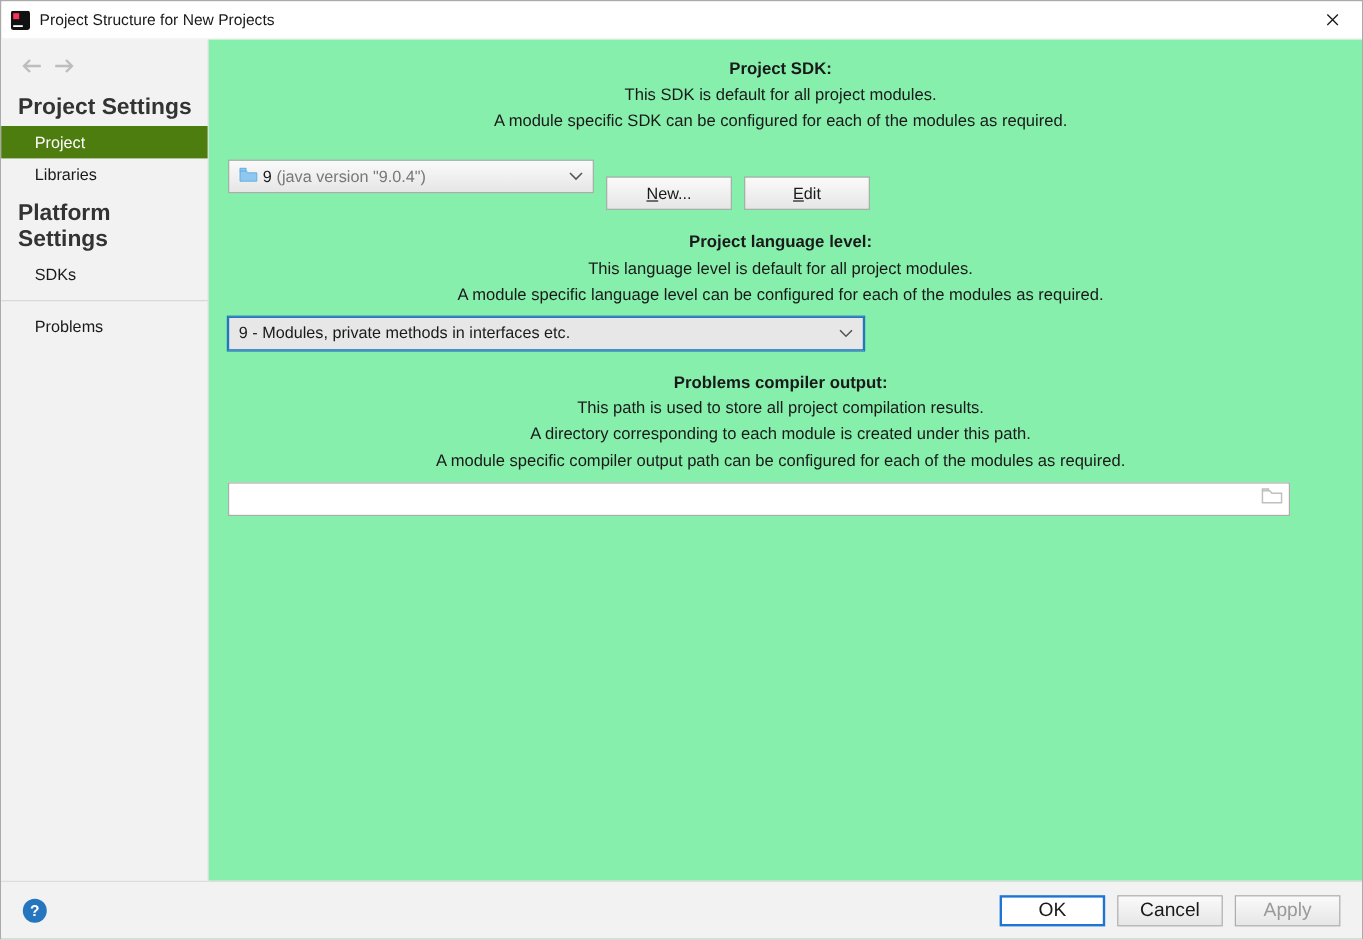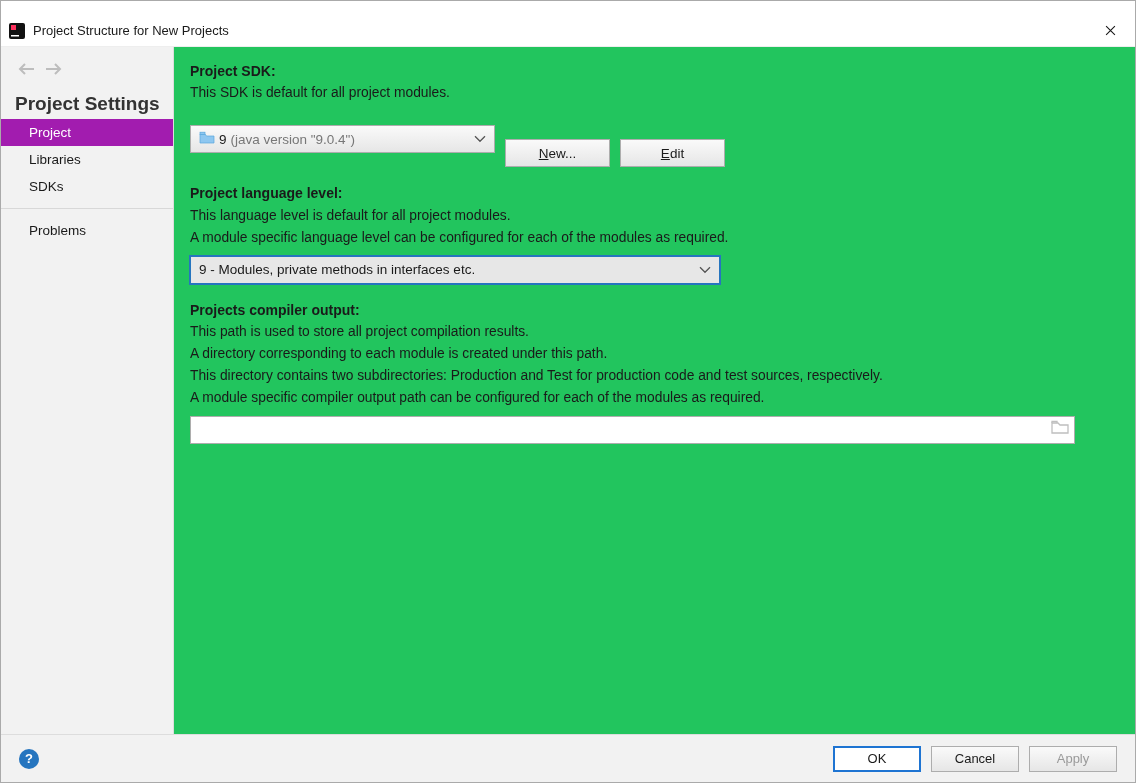"Project Structure for New Projects" .titlebar { margin-top: 14px -> none }
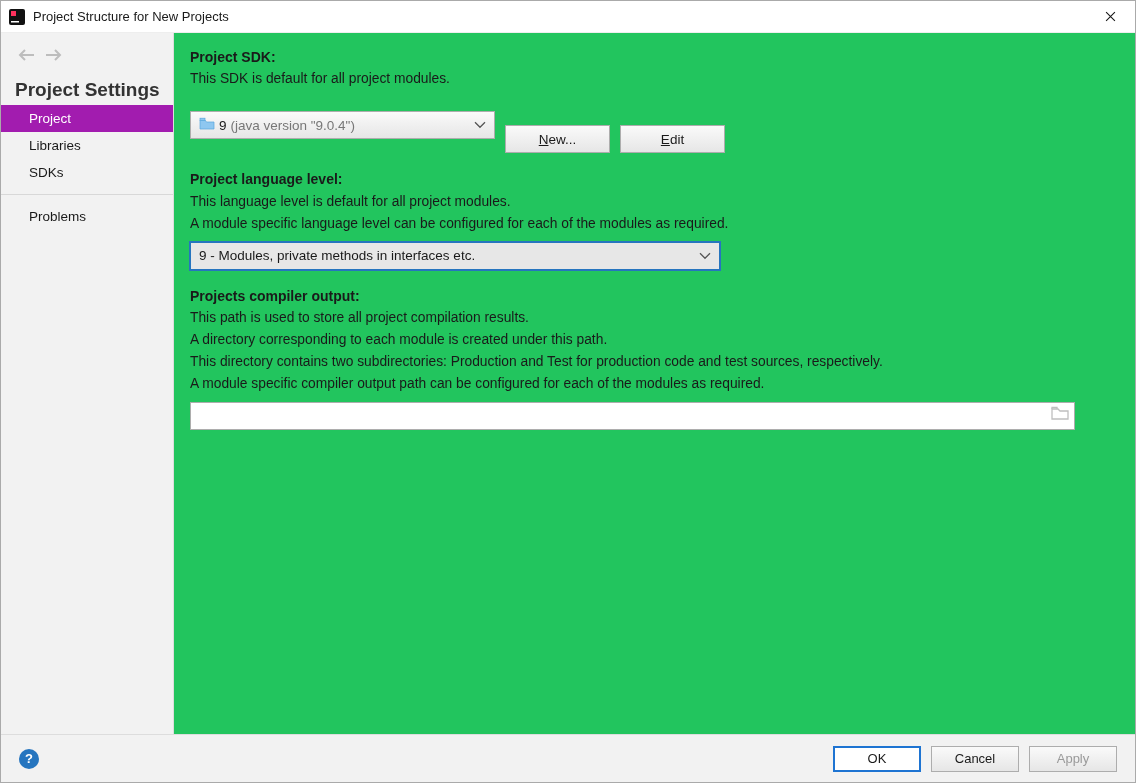"Project SDK:" .main { background: #22c55e -> #86efac; text-align: none -> center }
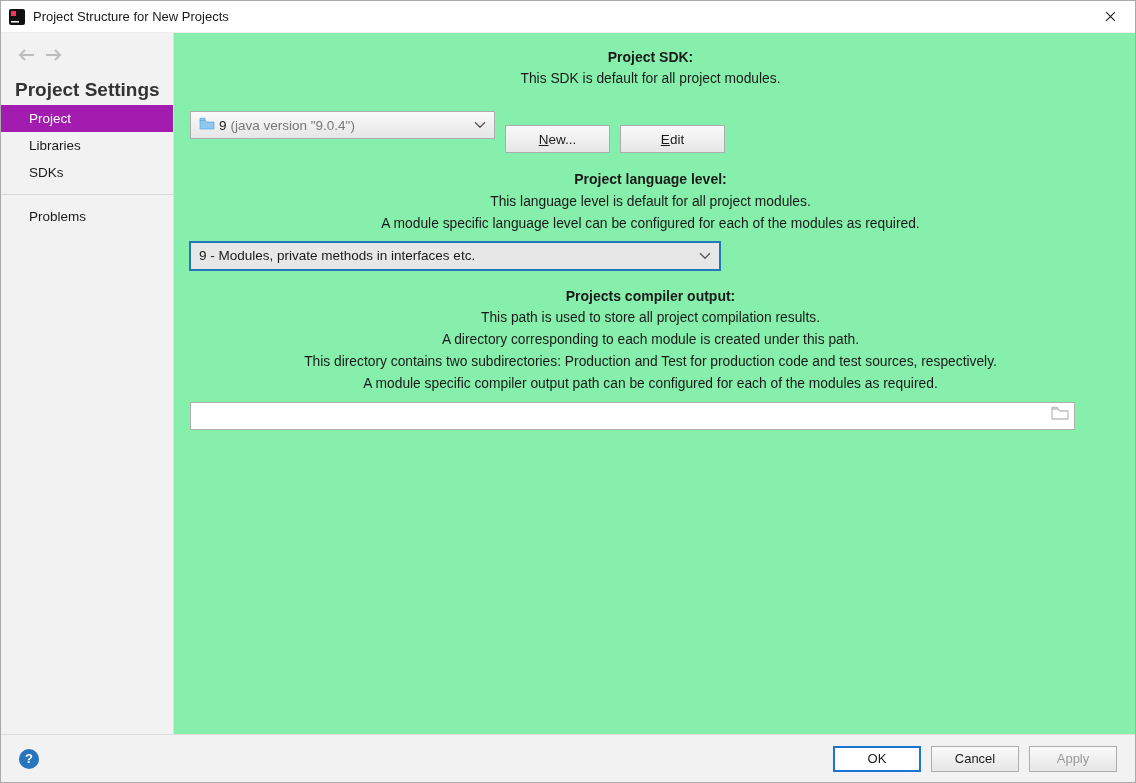"A module specific SDK can" p { html: none -> <p>A module specific SDK can be configured for each of the modules as required.</p> }
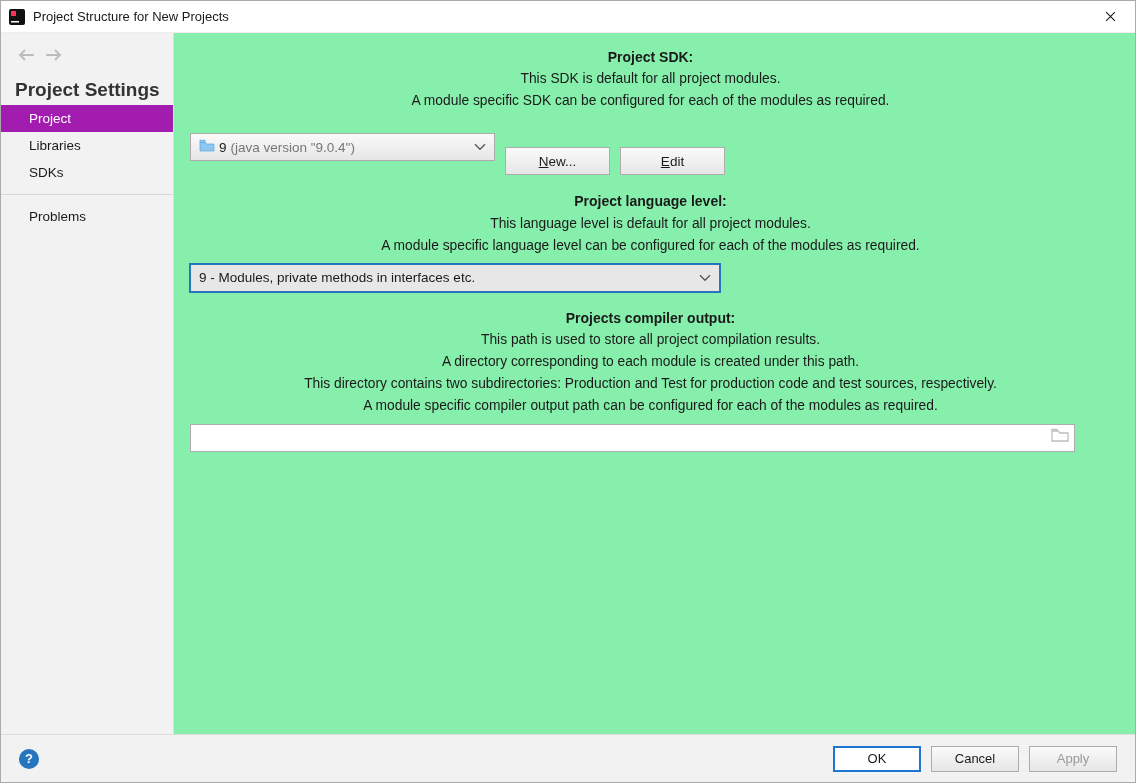"Project" .side-item.selected { background: #a21caf -> #4d7c0f }
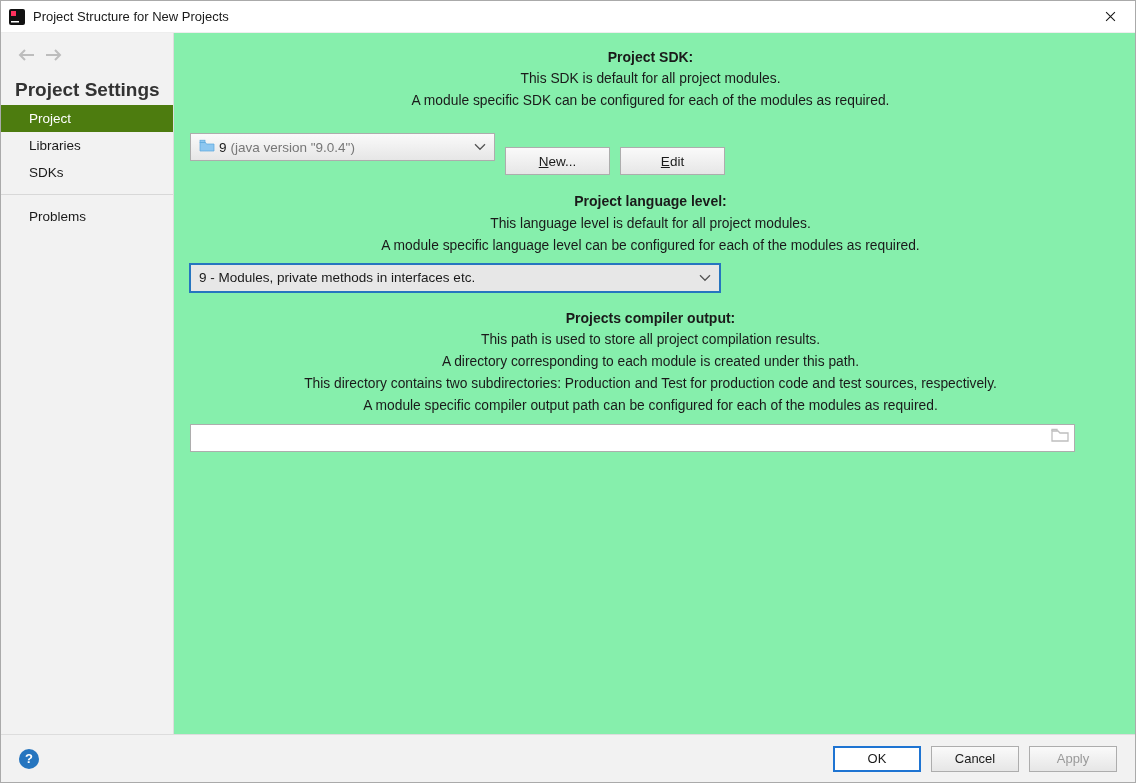"Platform Settings" div.section-heading { html: none -> <div>Platform Settings</div> }
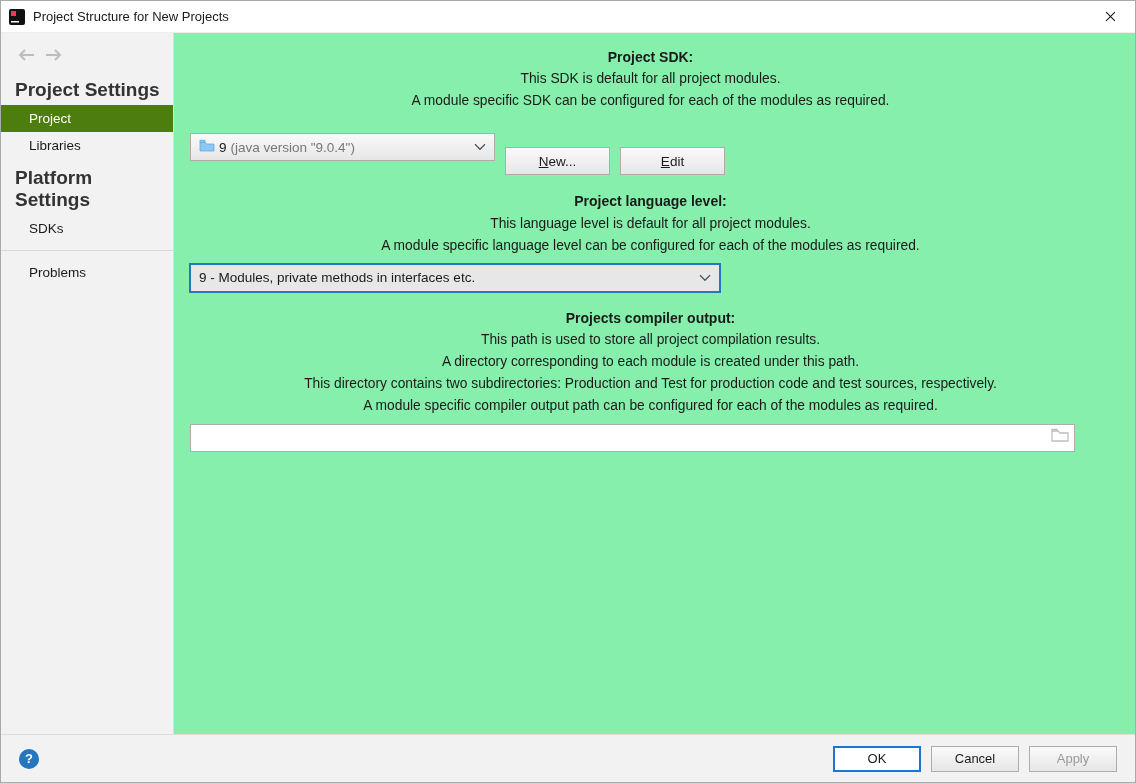"Projects compiler output:" h3 { text: Projects -> Problems }
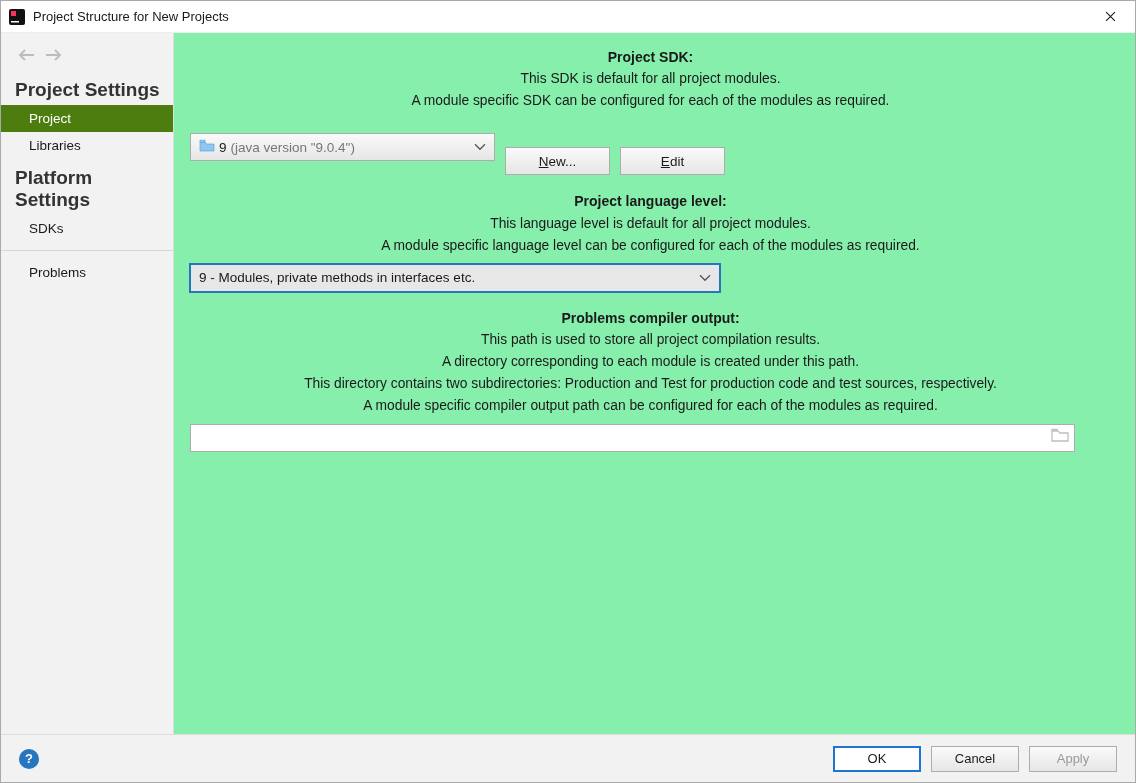"This directory contains two" p { html: <p>This directory contains two subdirectories: Production and Test for production code and test sources, respectively.</p> -> none }
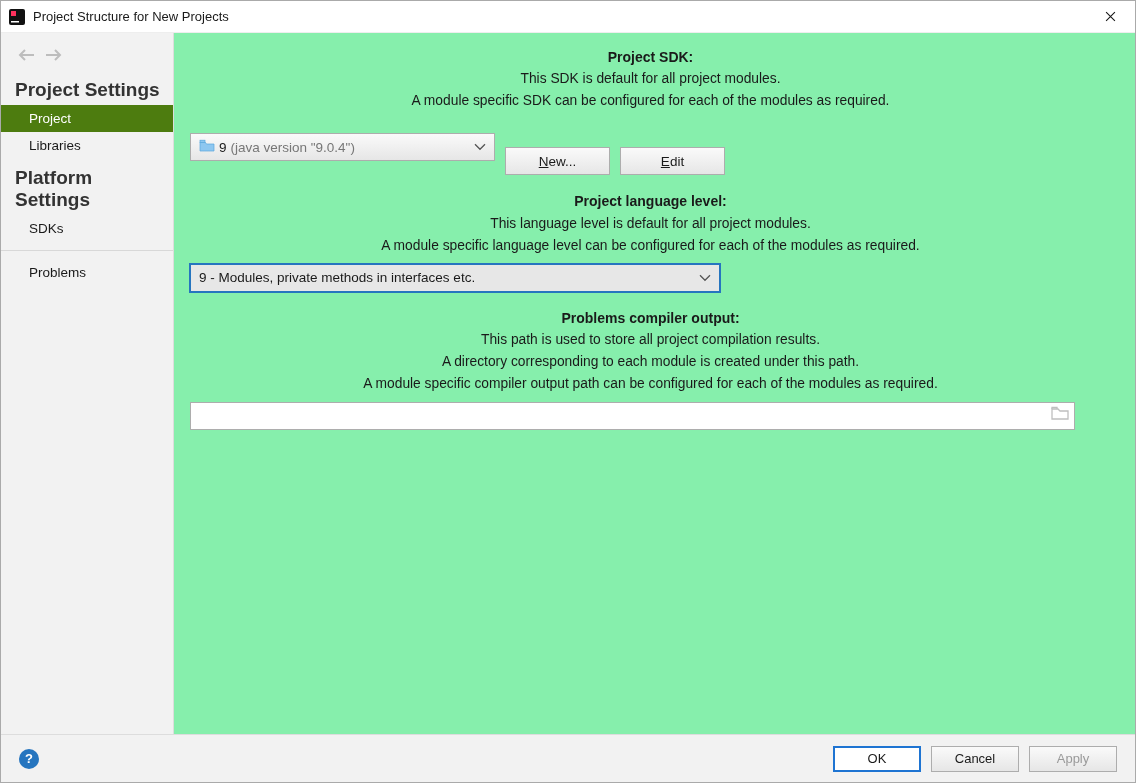"OK" .dlg-btn { font-size: 13px -> 16px }
